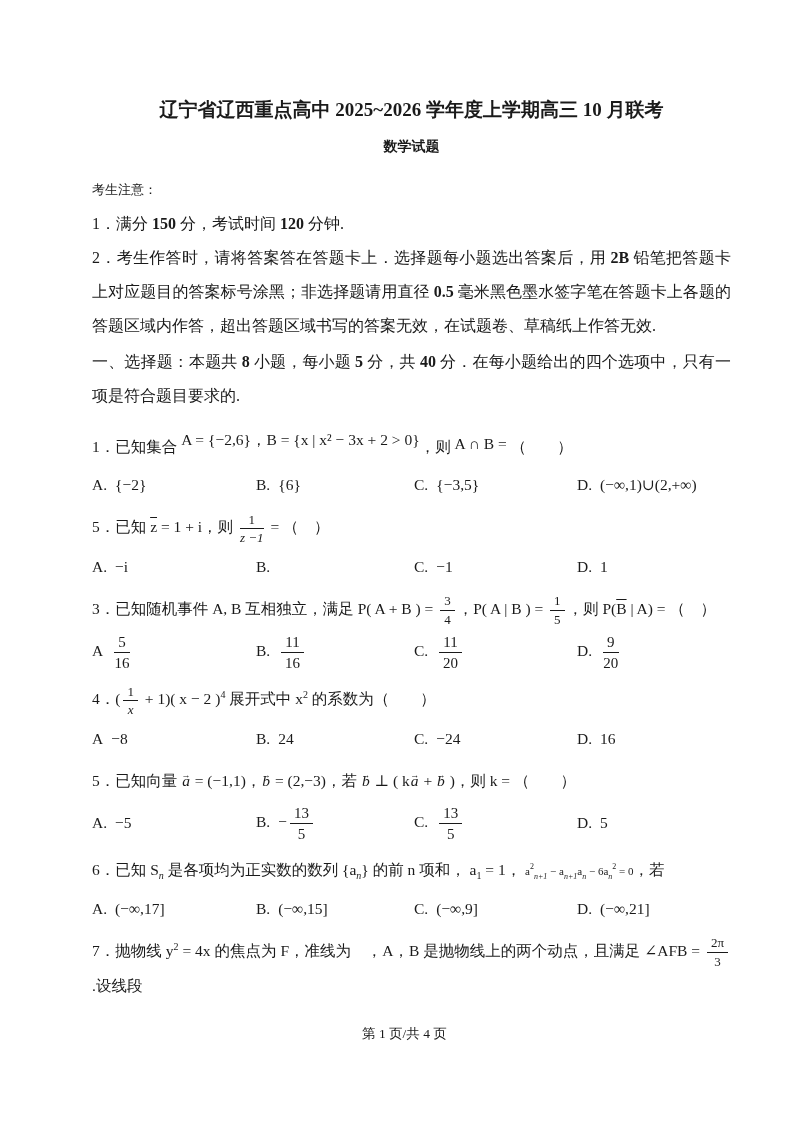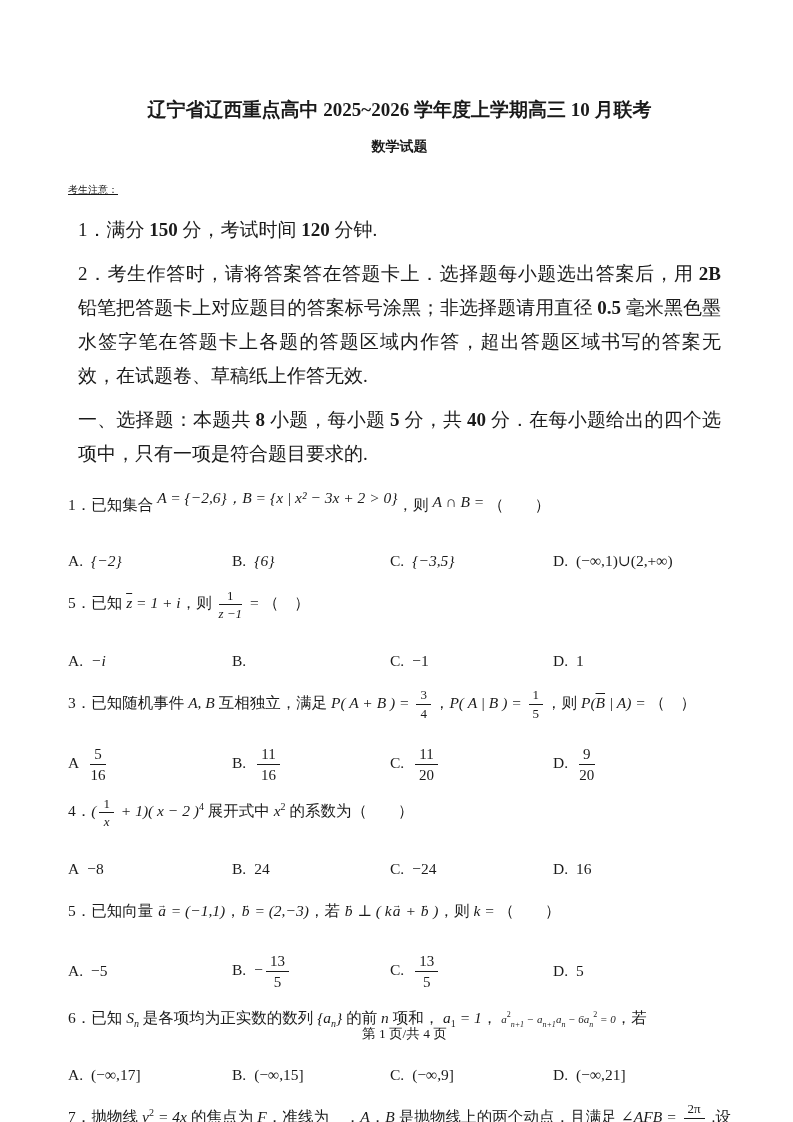"辽宁省辽西重点高中 2025~2026 学年度上学期高三 10 月联考" .page { padding: 98px 62px 0 68px -> 98px 62px 0 92px }
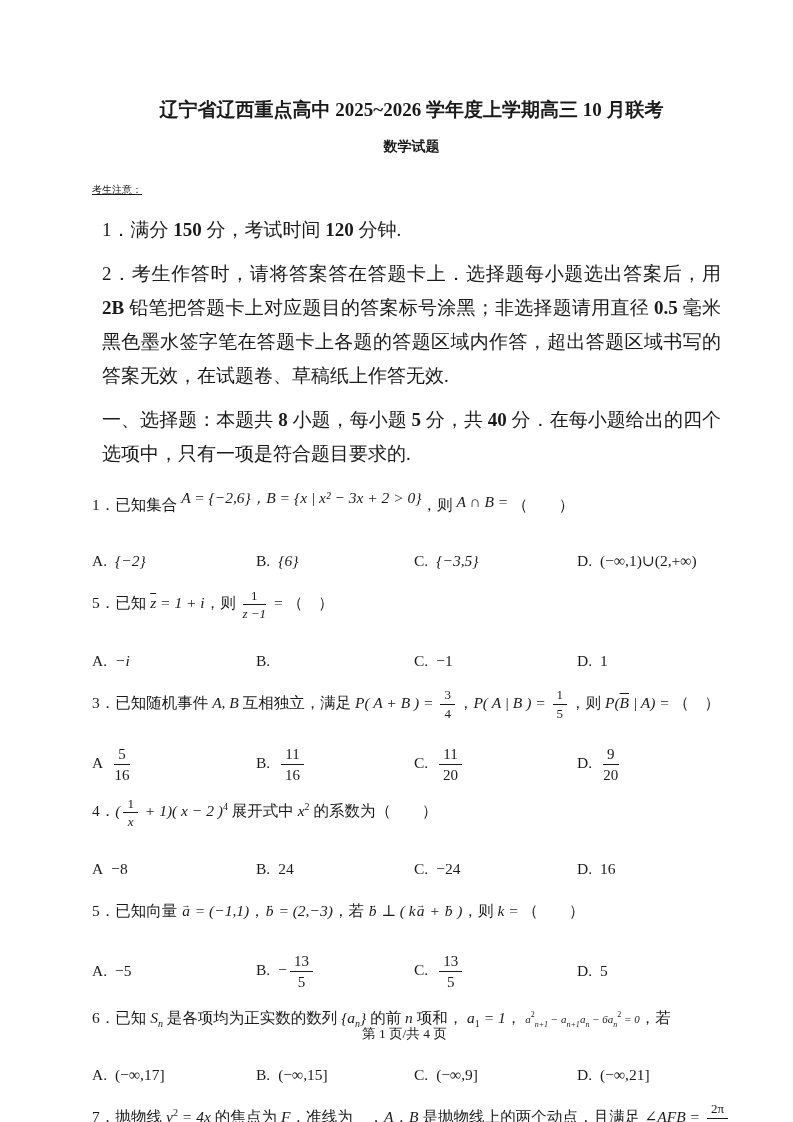"考生注意：" .notice-head { font-size: 10px -> 13px; text-decoration: underline -> none }
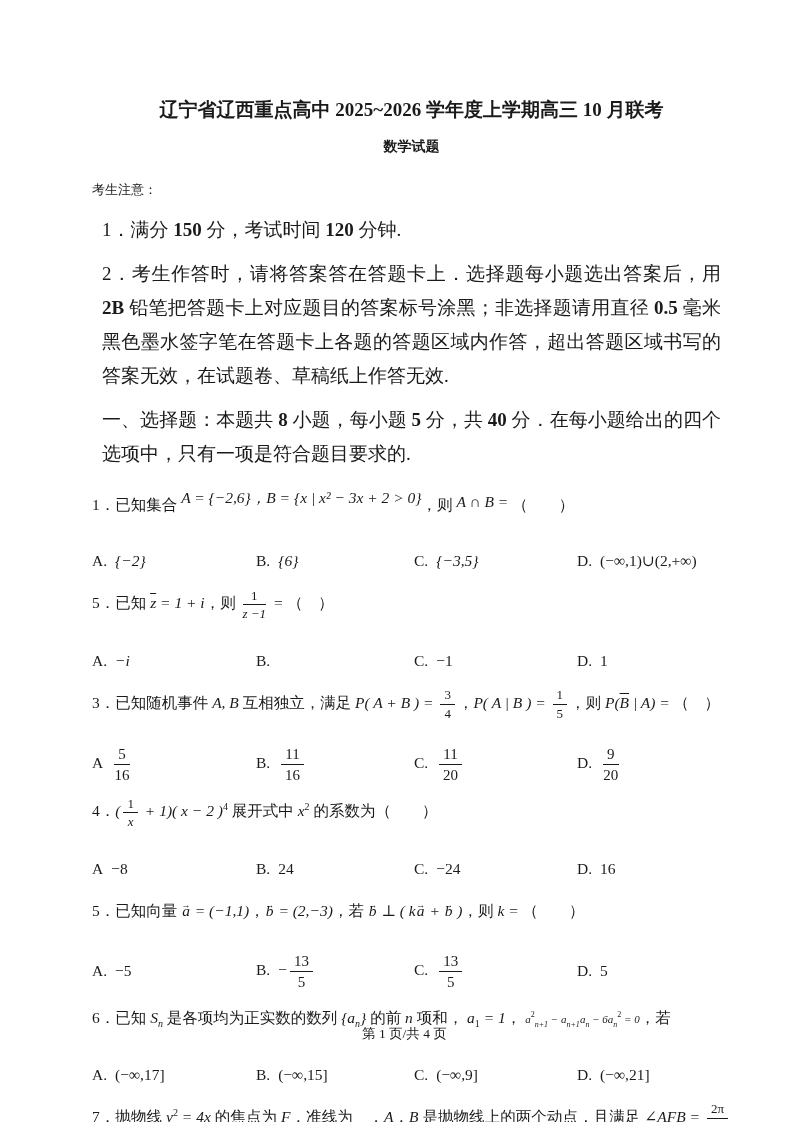"1．满分 150 分，考试时间 120 分钟." .line { font-size: 19px -> 16px; margin: 10px -> 0 }
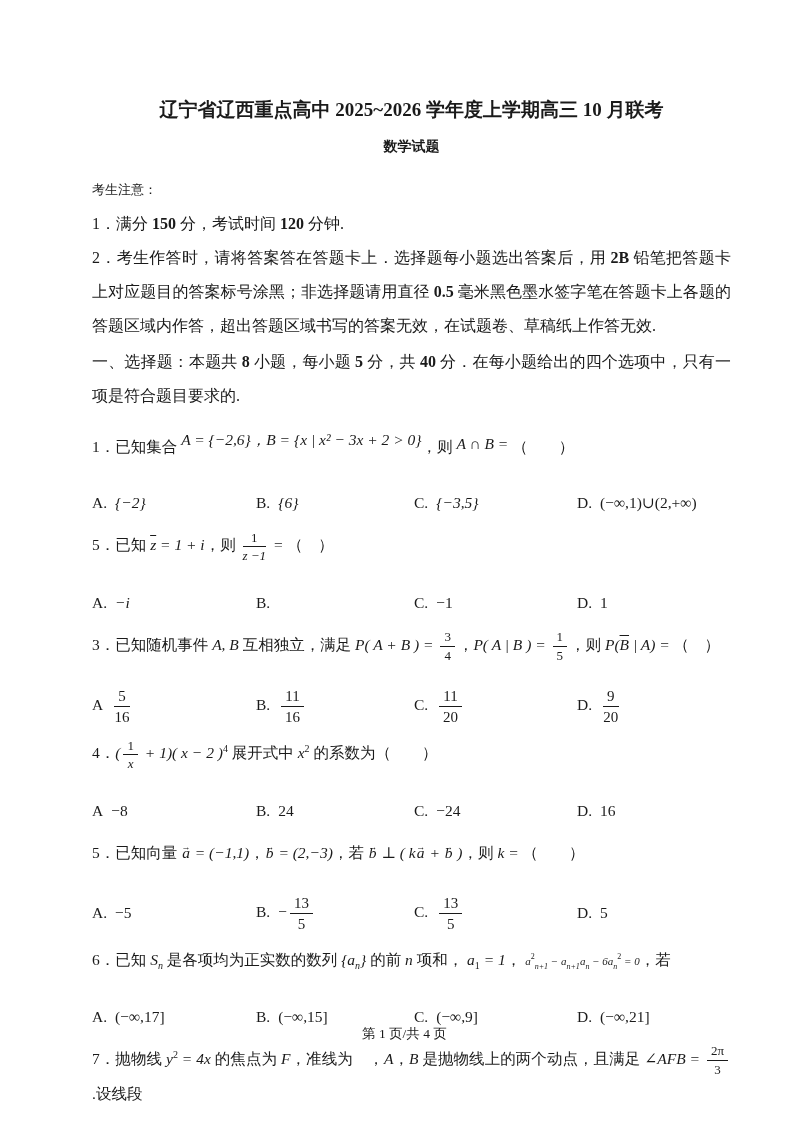"A = {−2,6}，B = {x" .m { font-style: italic -> none }
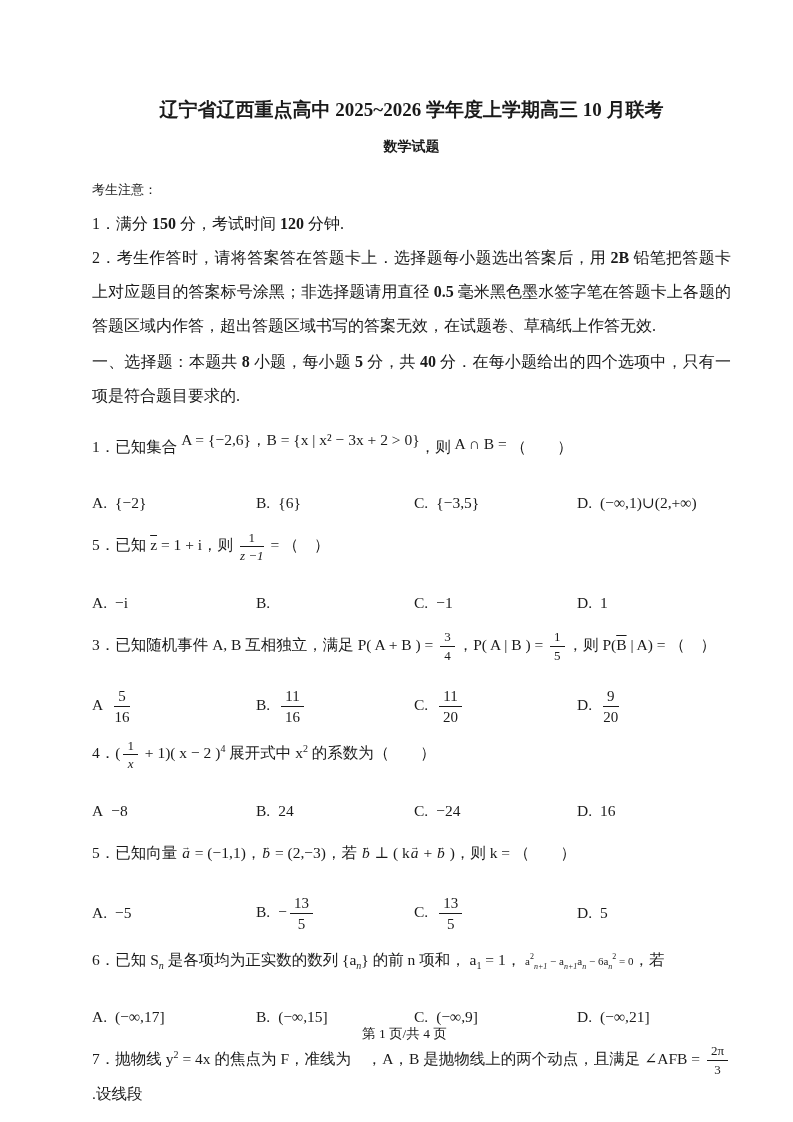"A. {−2}" .options { margin-top: 24px -> 6px }
